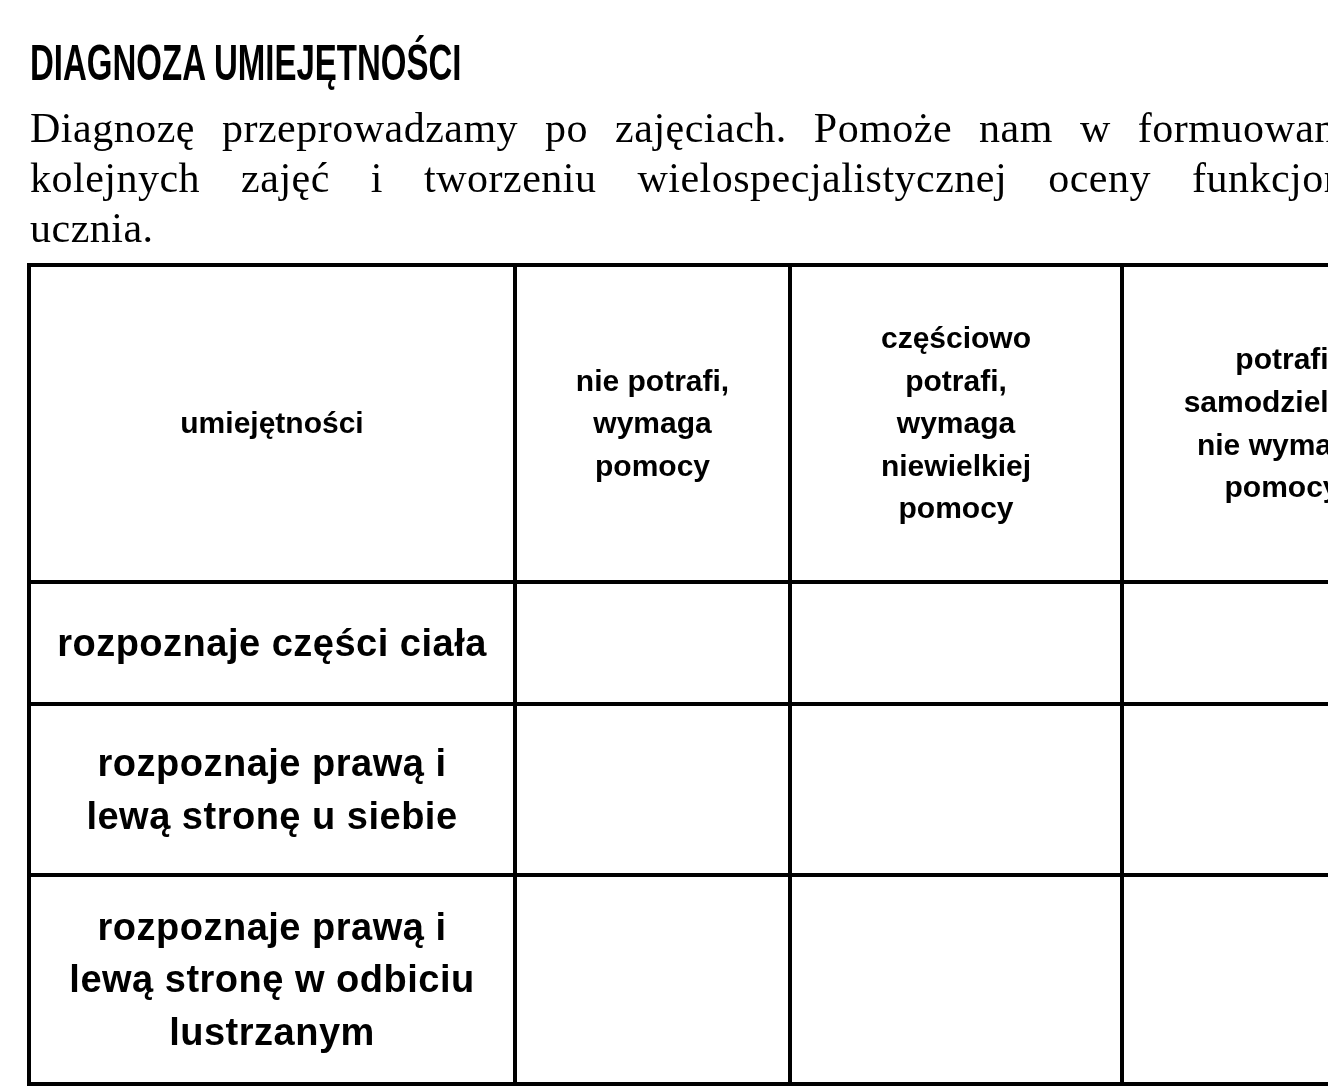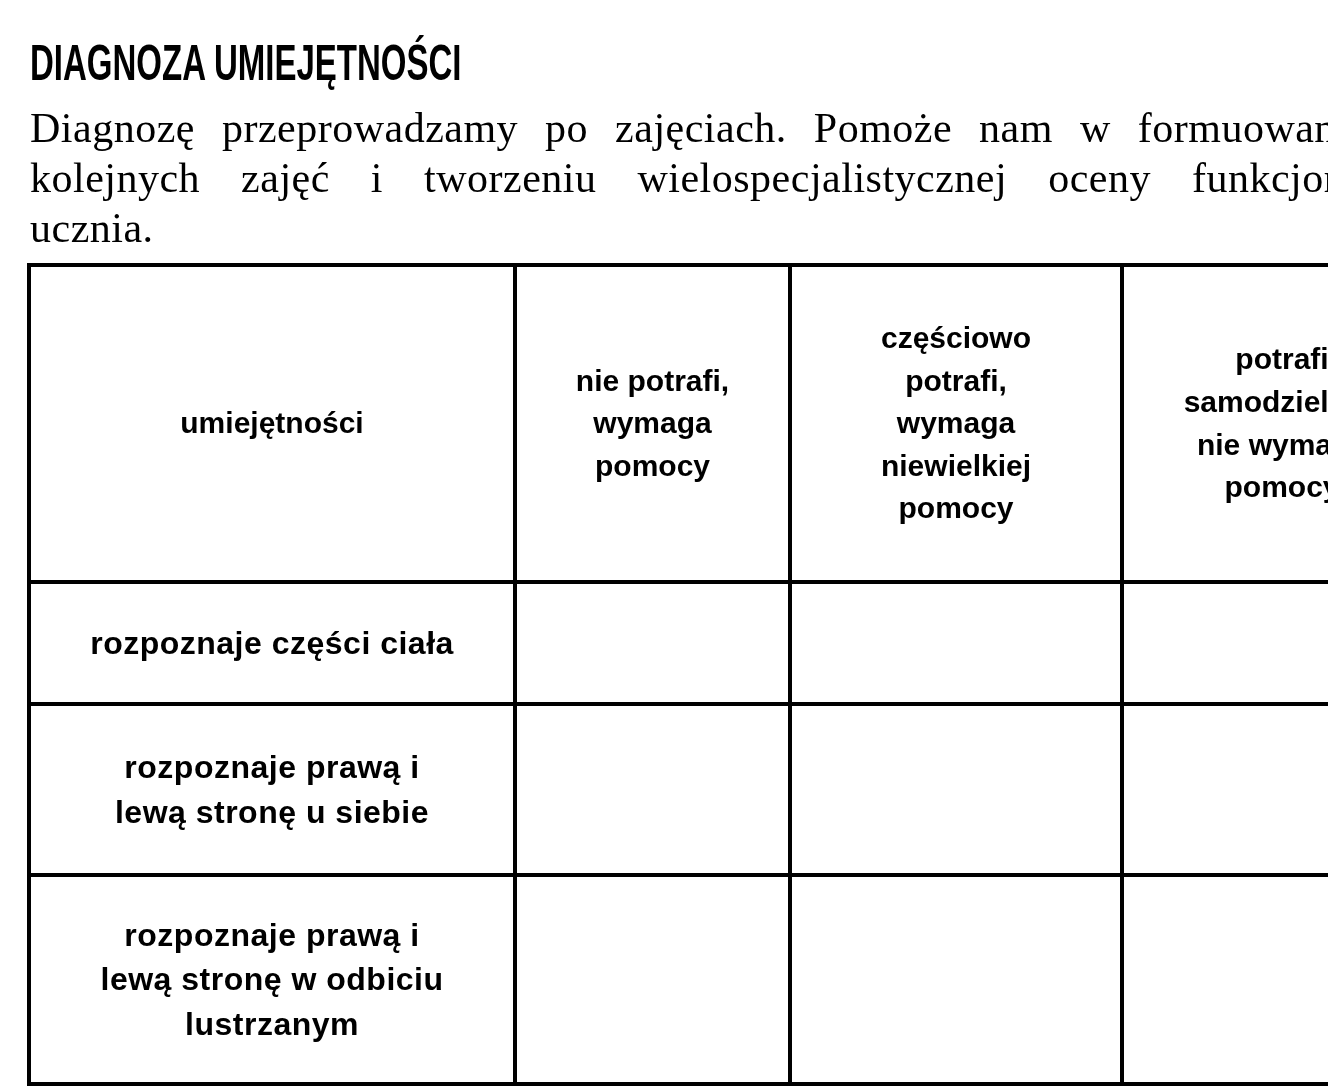"rozpoznaje części ciała" td.skill-cell { font-size: 32px -> 38px }
